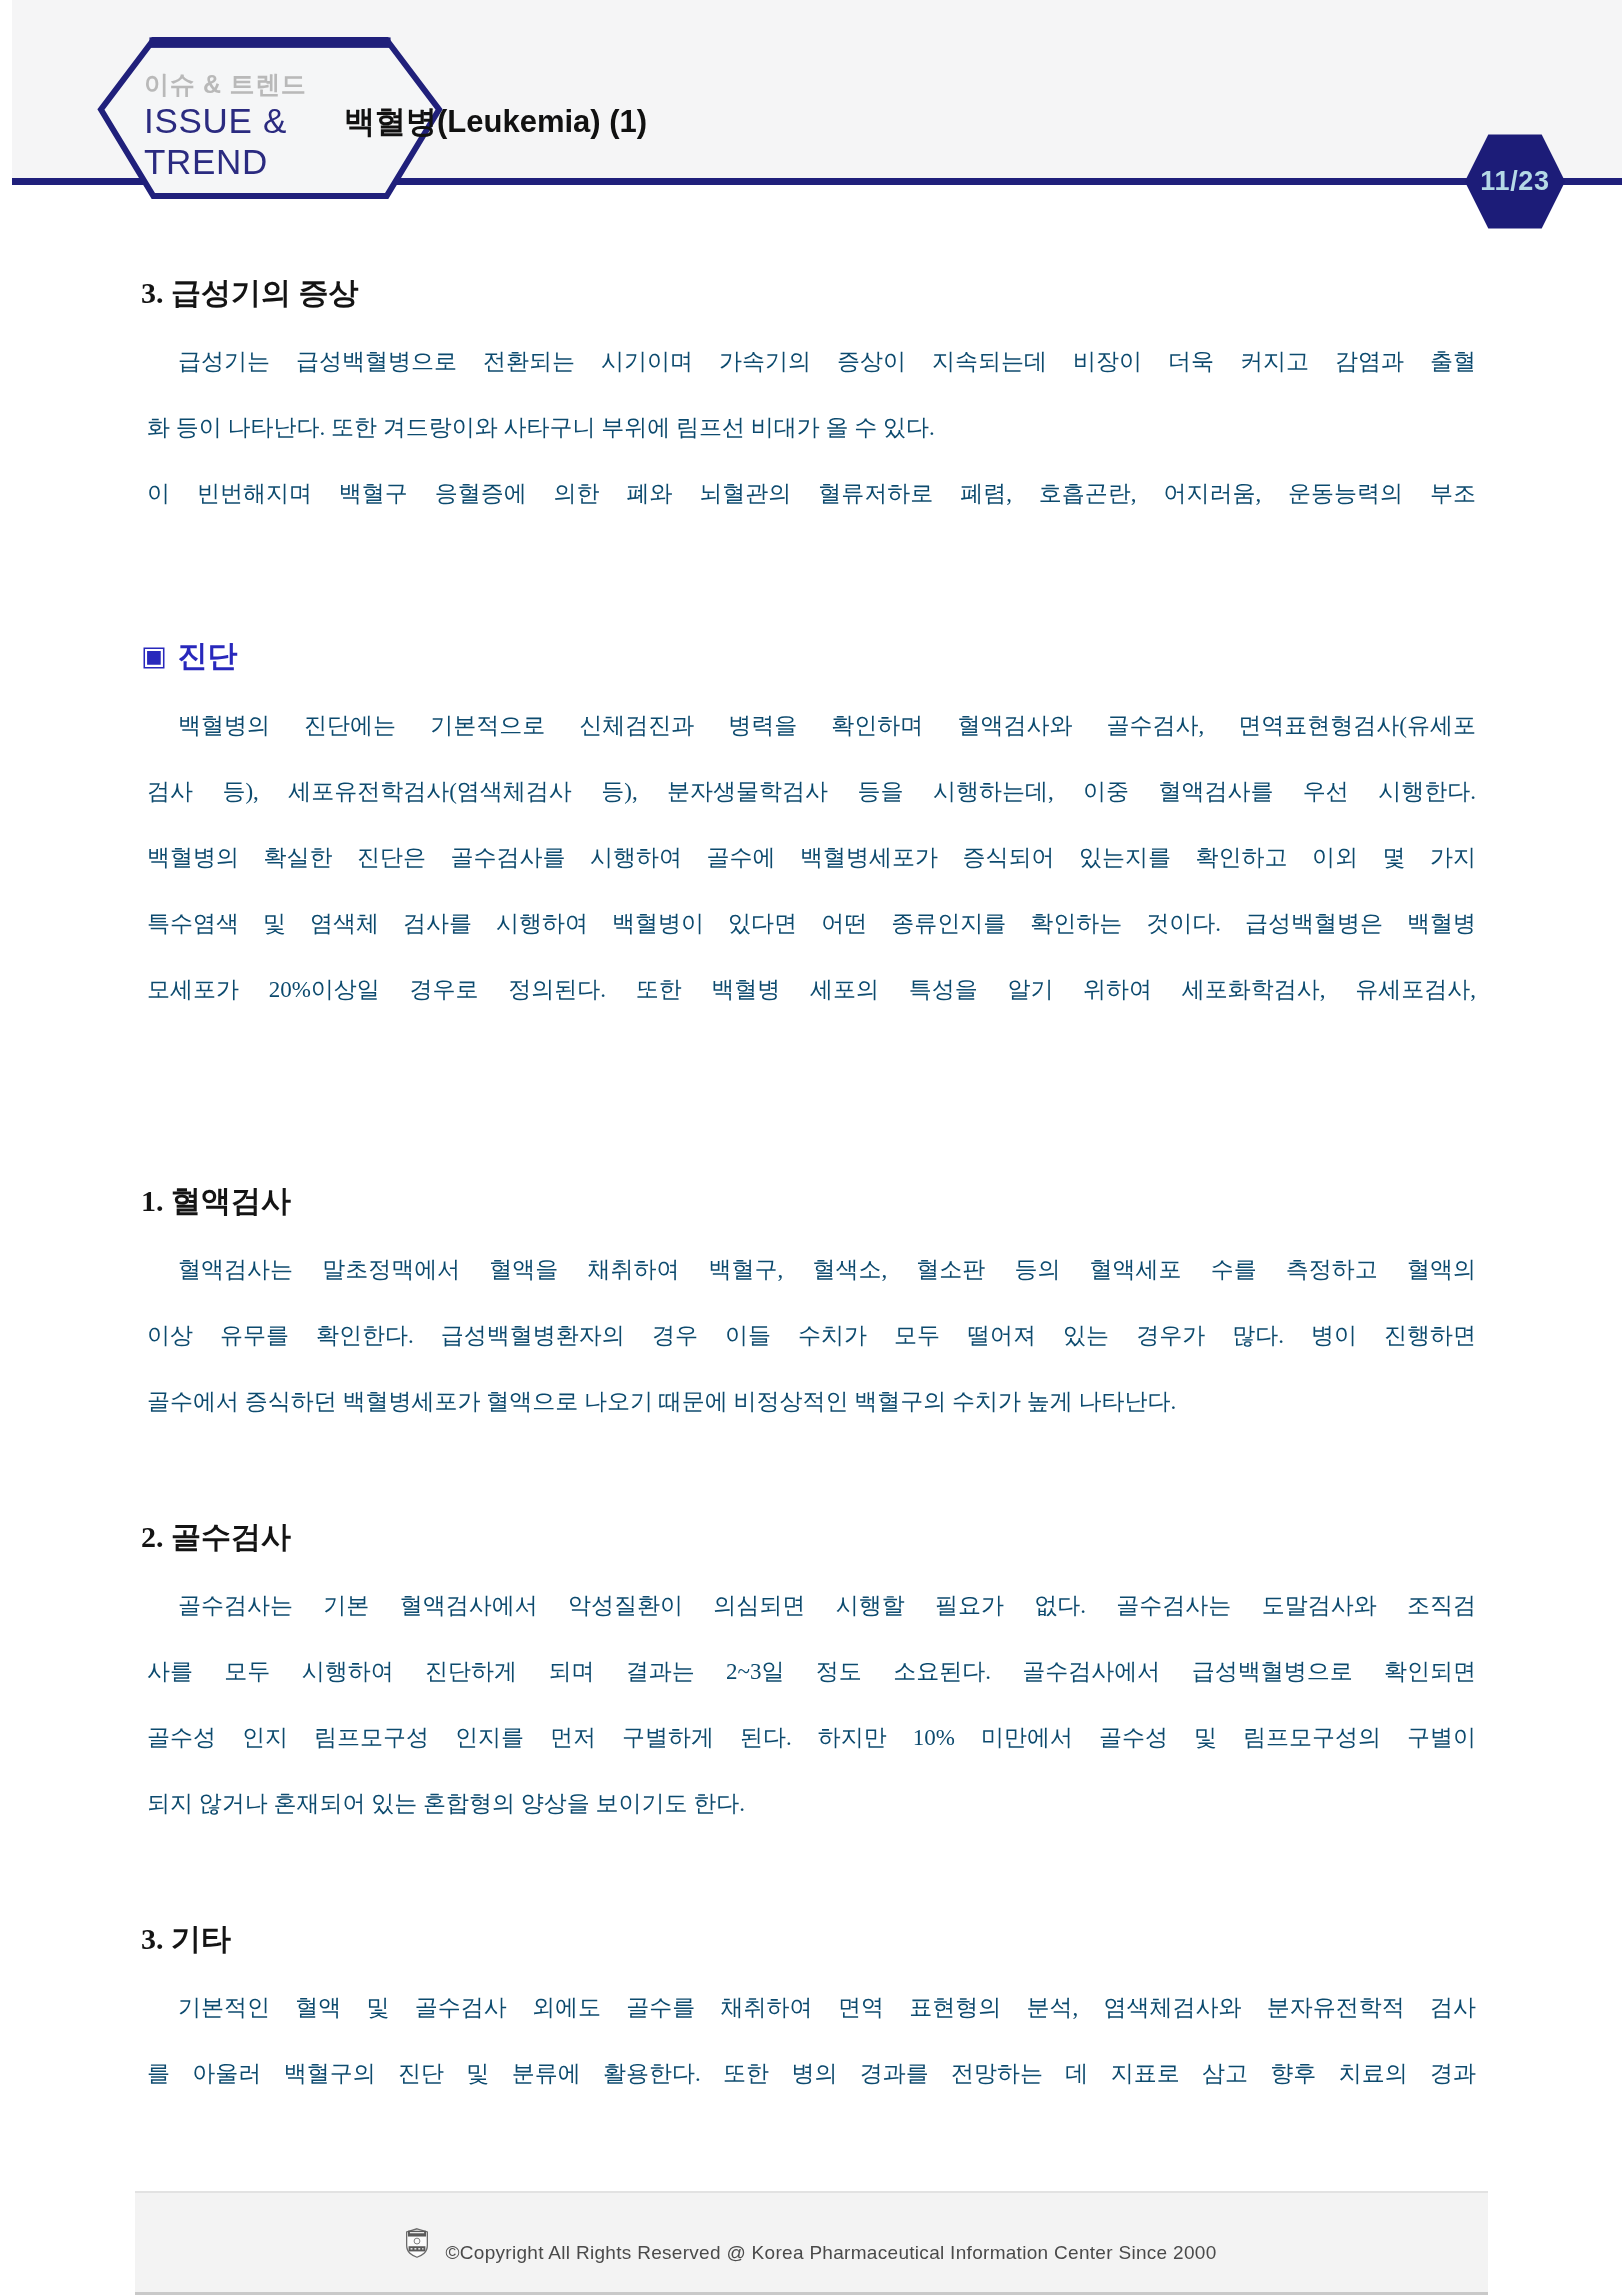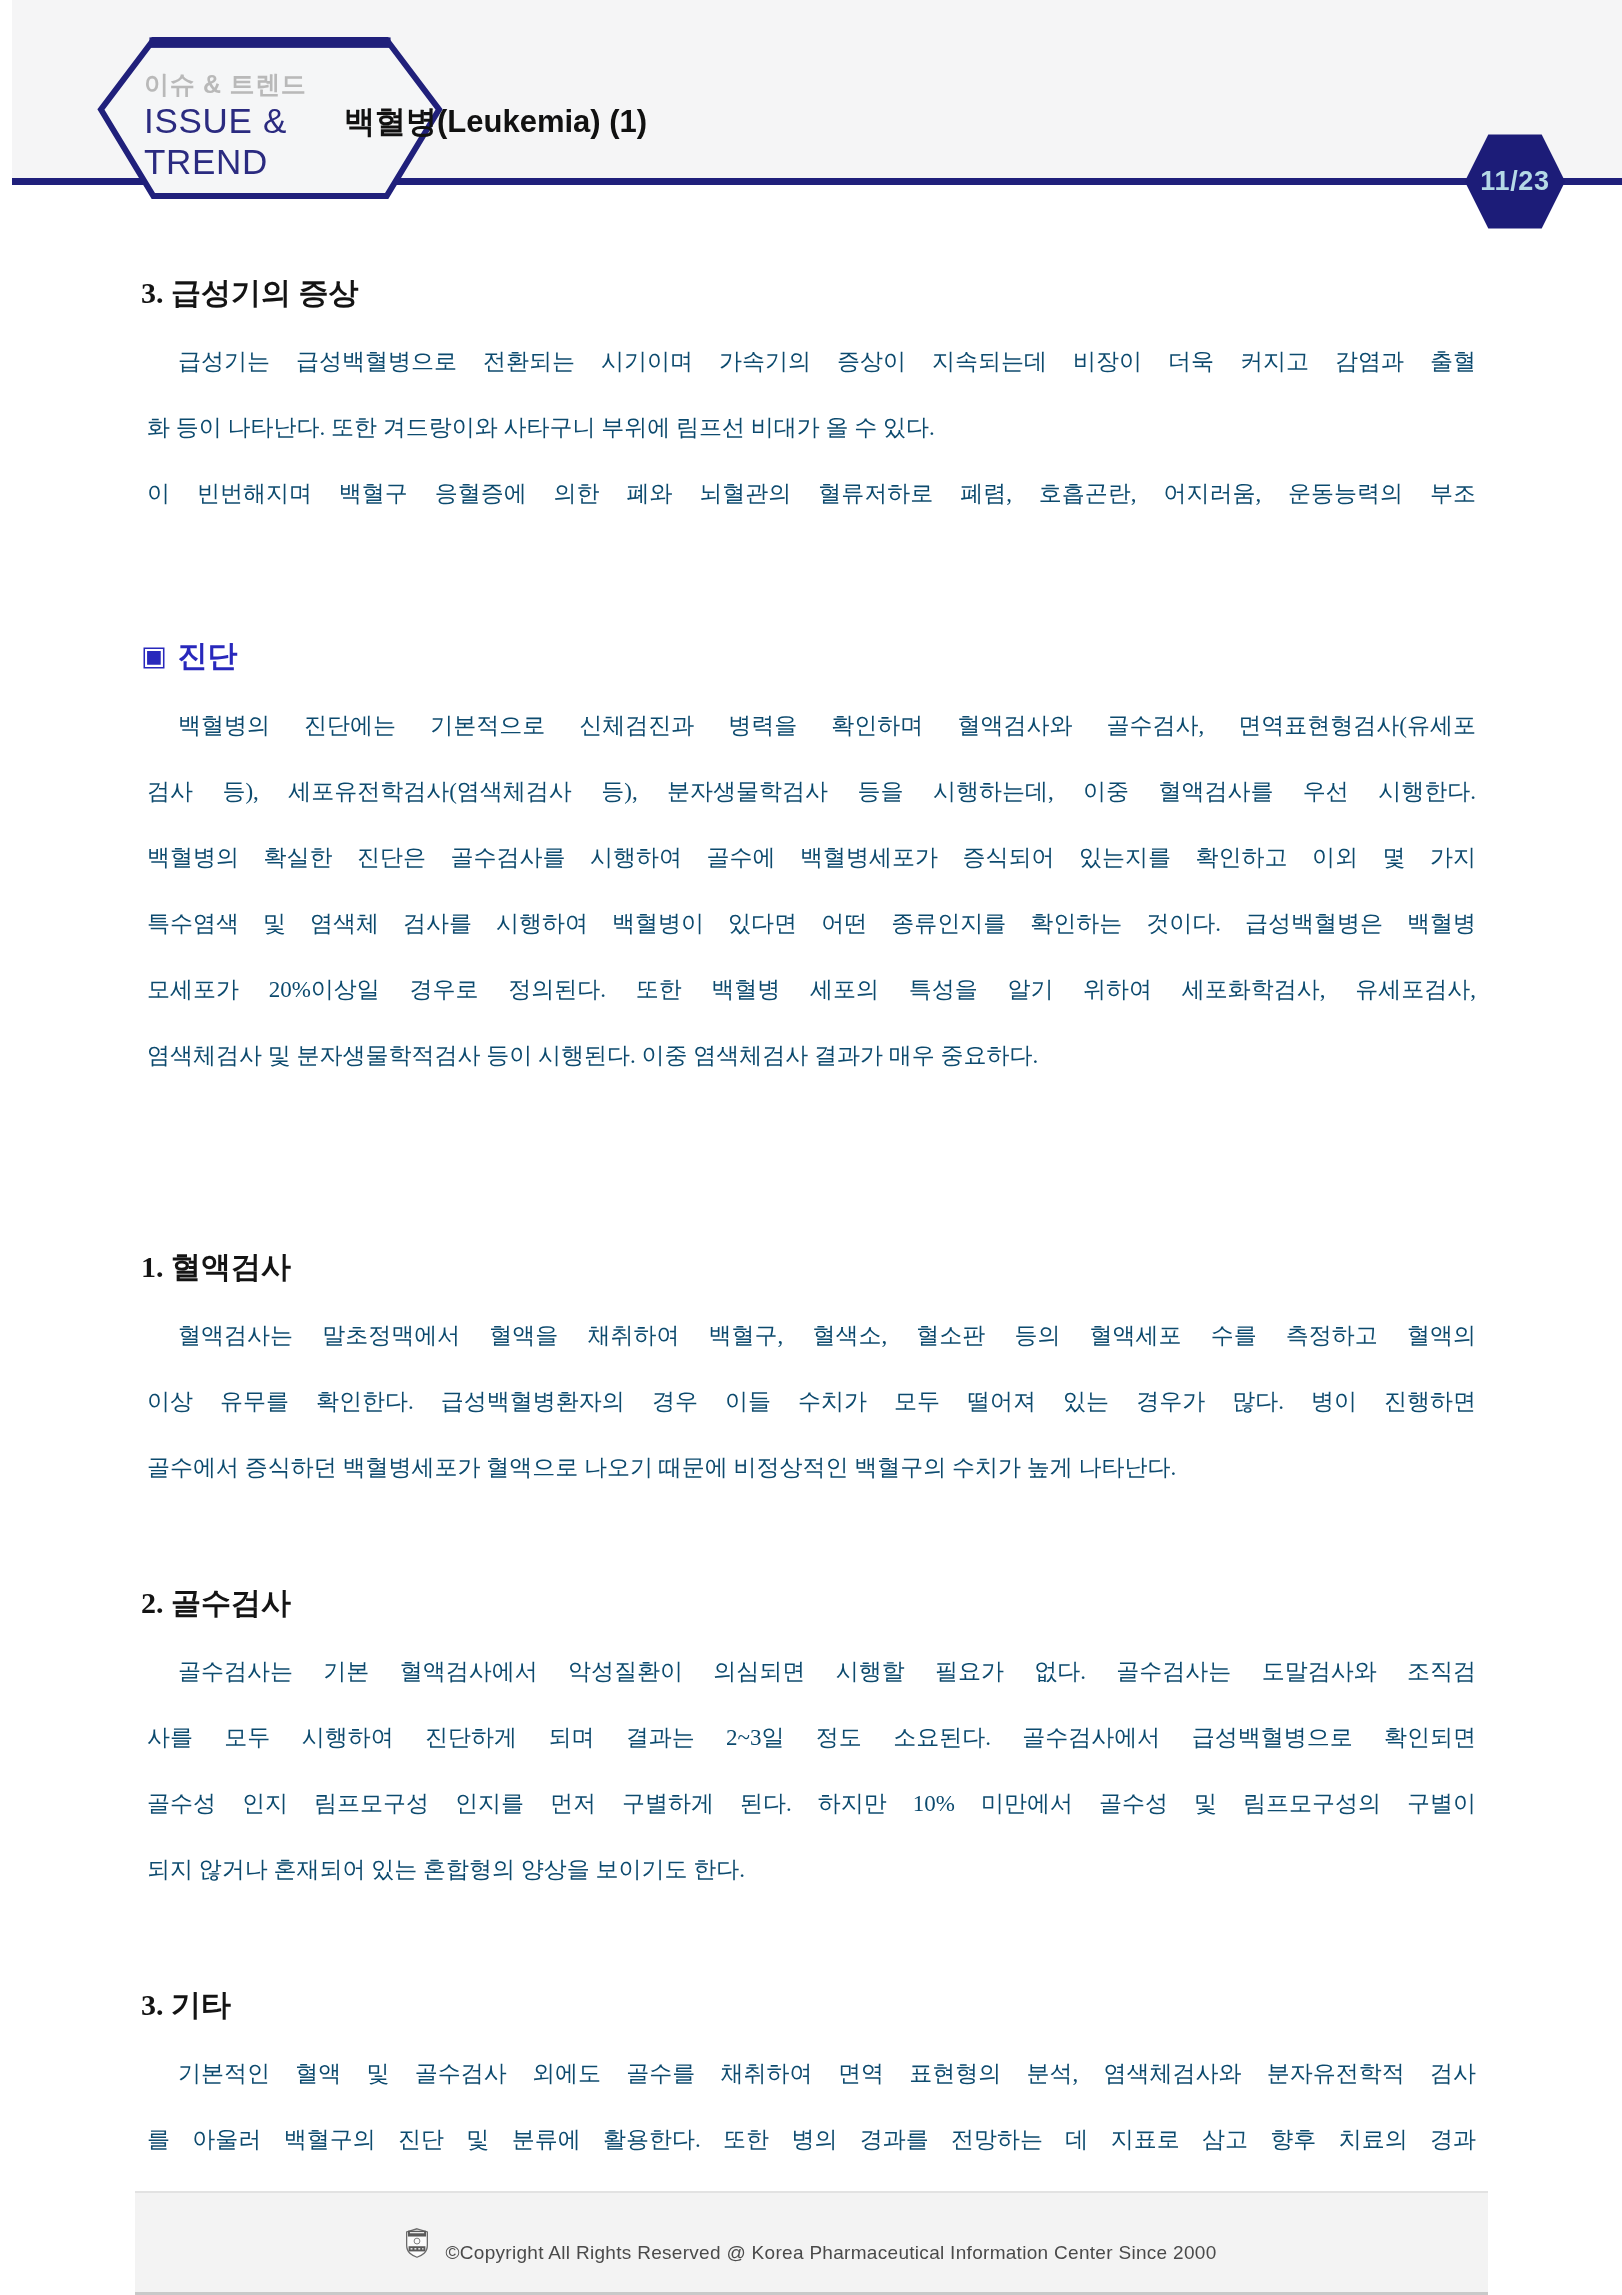"염색체검사 및 분자생물학적검사 등이 시행된다." p.line { html: <p>염색체검사 및 분자생물학적검사 등이 시행된다. 이중 염색체검사 결과가 매우 중요하다.</p> -> none }
